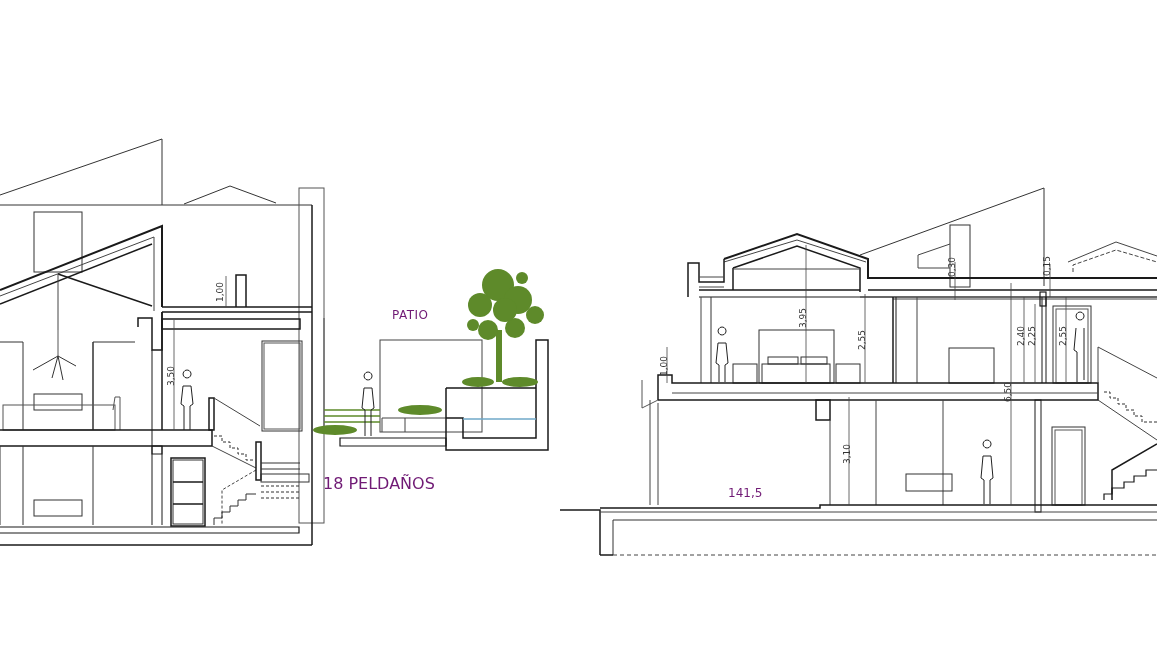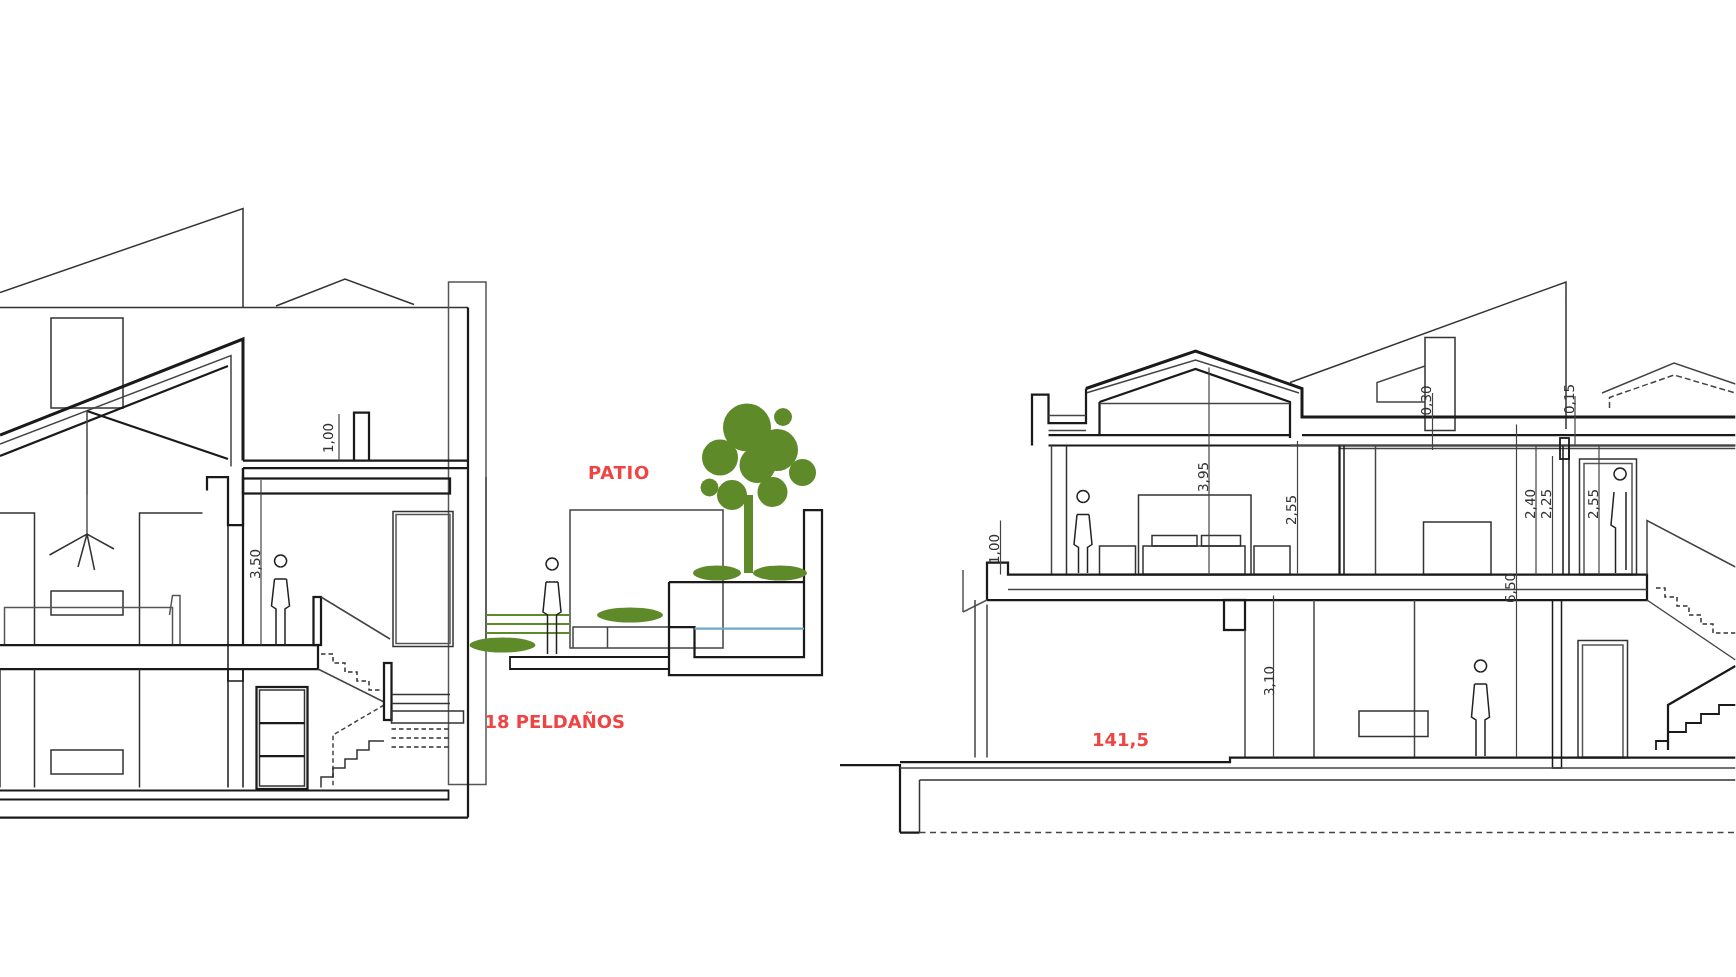"PATIO" .label { color: #ef4444 -> #701a75; font-weight: bold -> none }
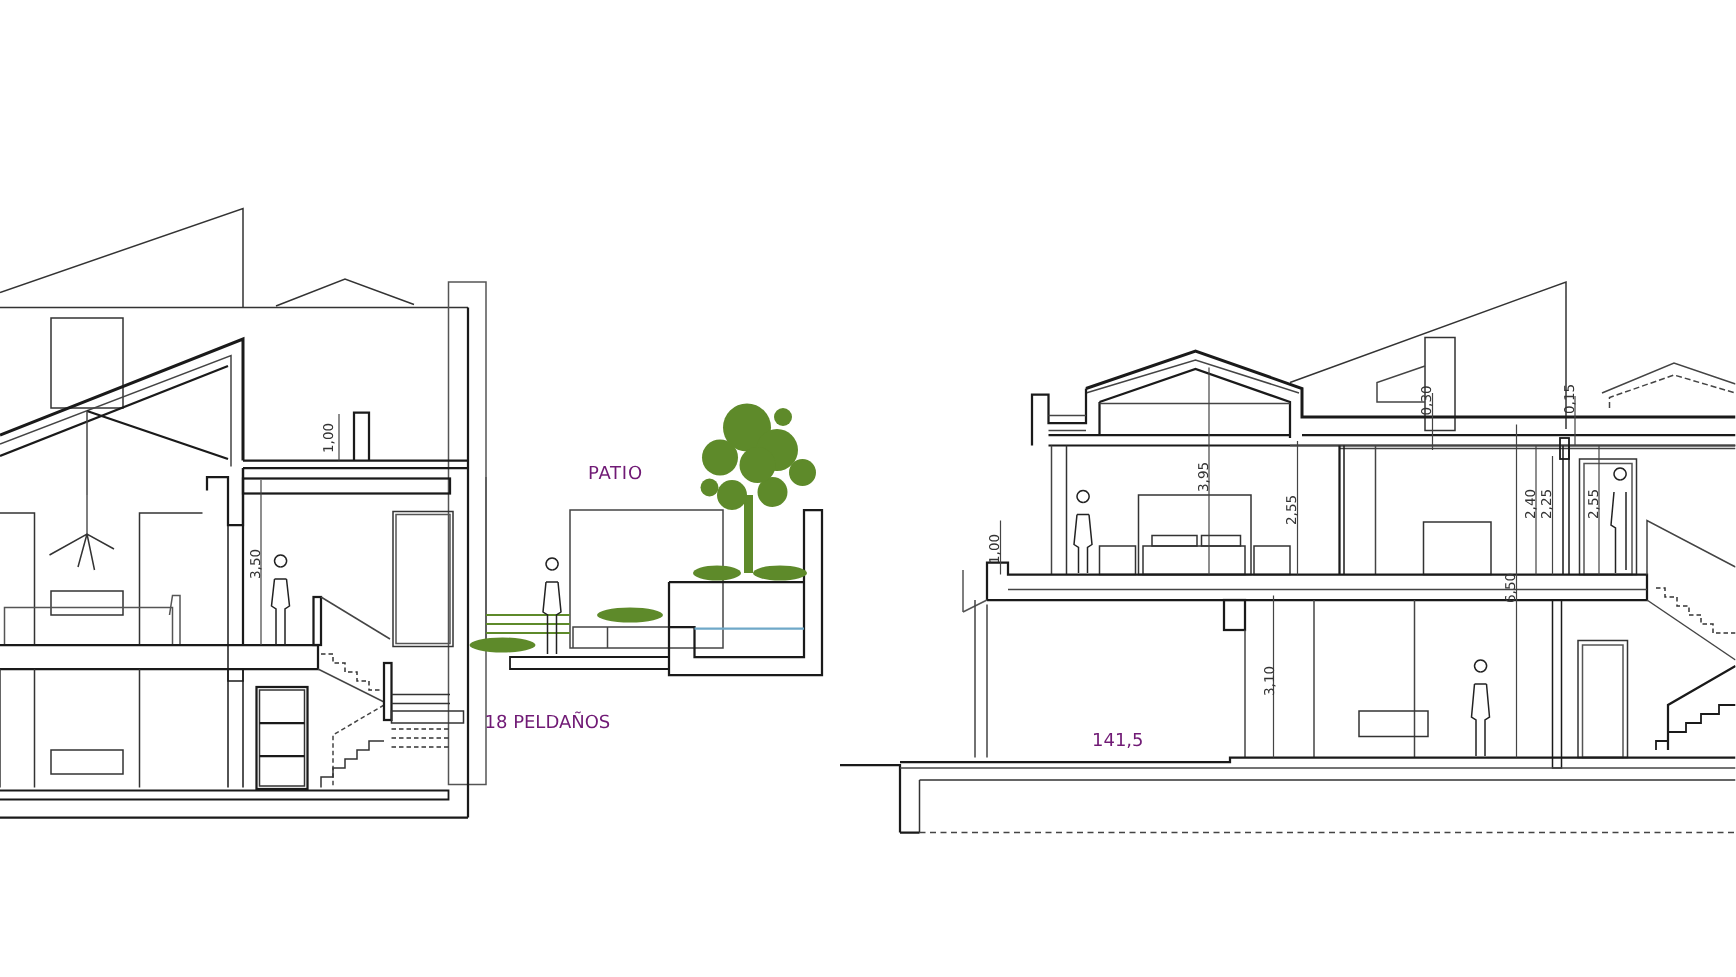"18 PELDAÑOS" .lbl-steps { font-size: 12px -> 16px }
